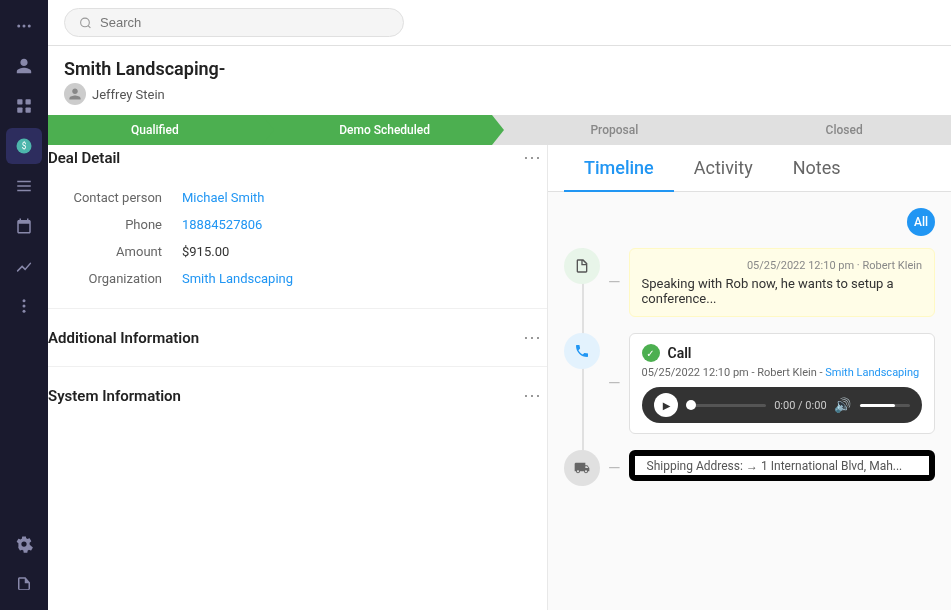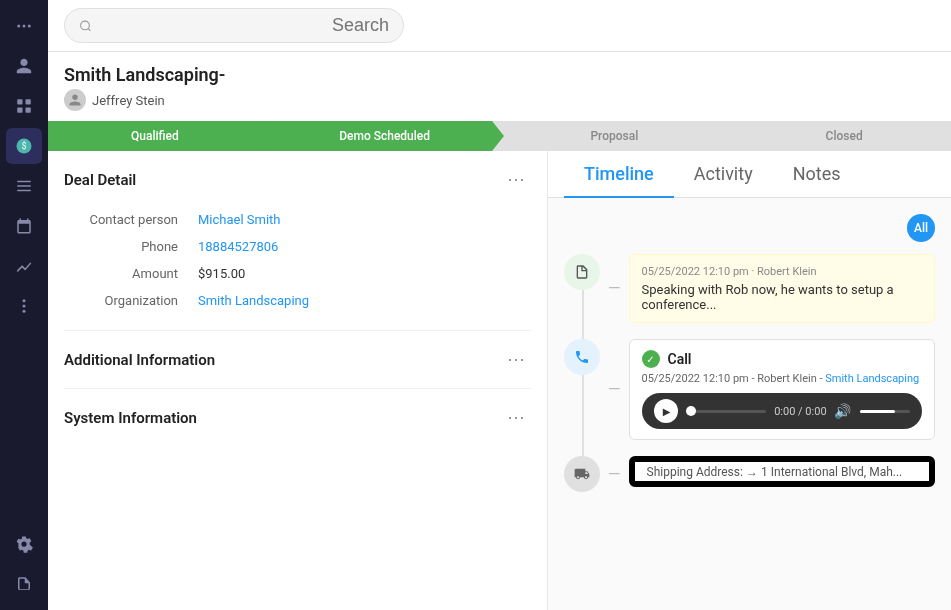"Search" .search-box input { font-size: 18px -> 13px; text-align: right -> none }
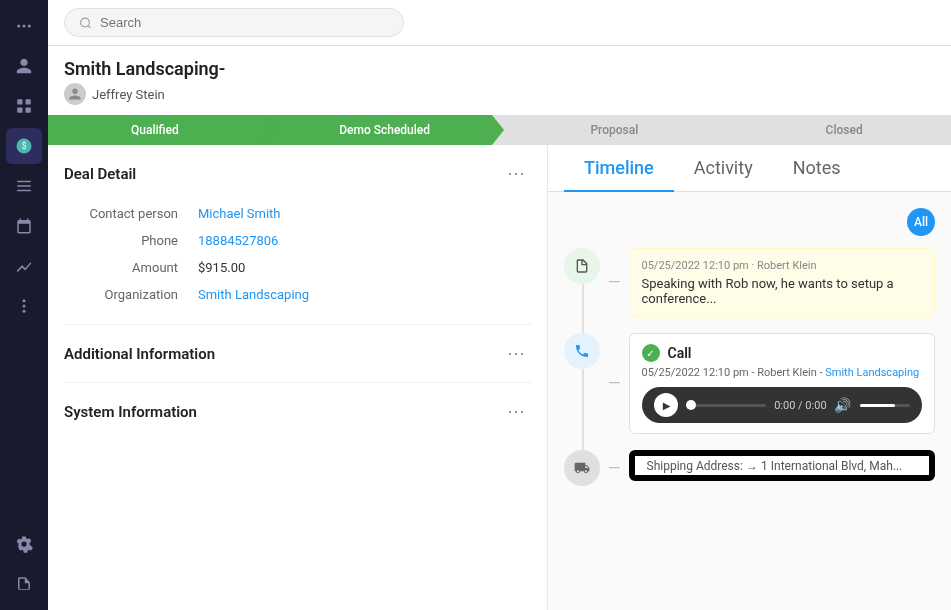"Deal Detail" .left-panel { padding: 16px -> none }
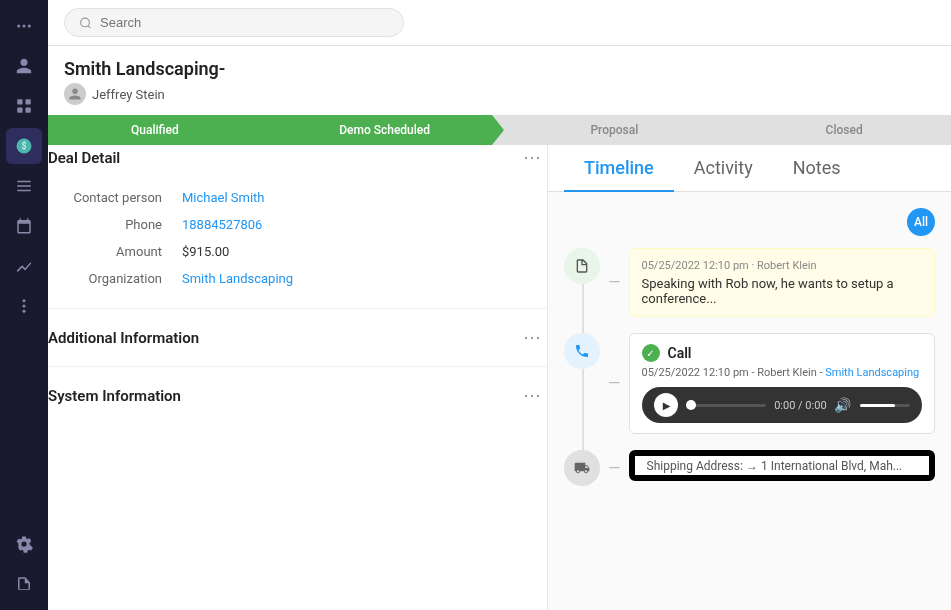"05/25/2022 12:10 pm · Robert" .card-timestamp { text-align: none -> right }
